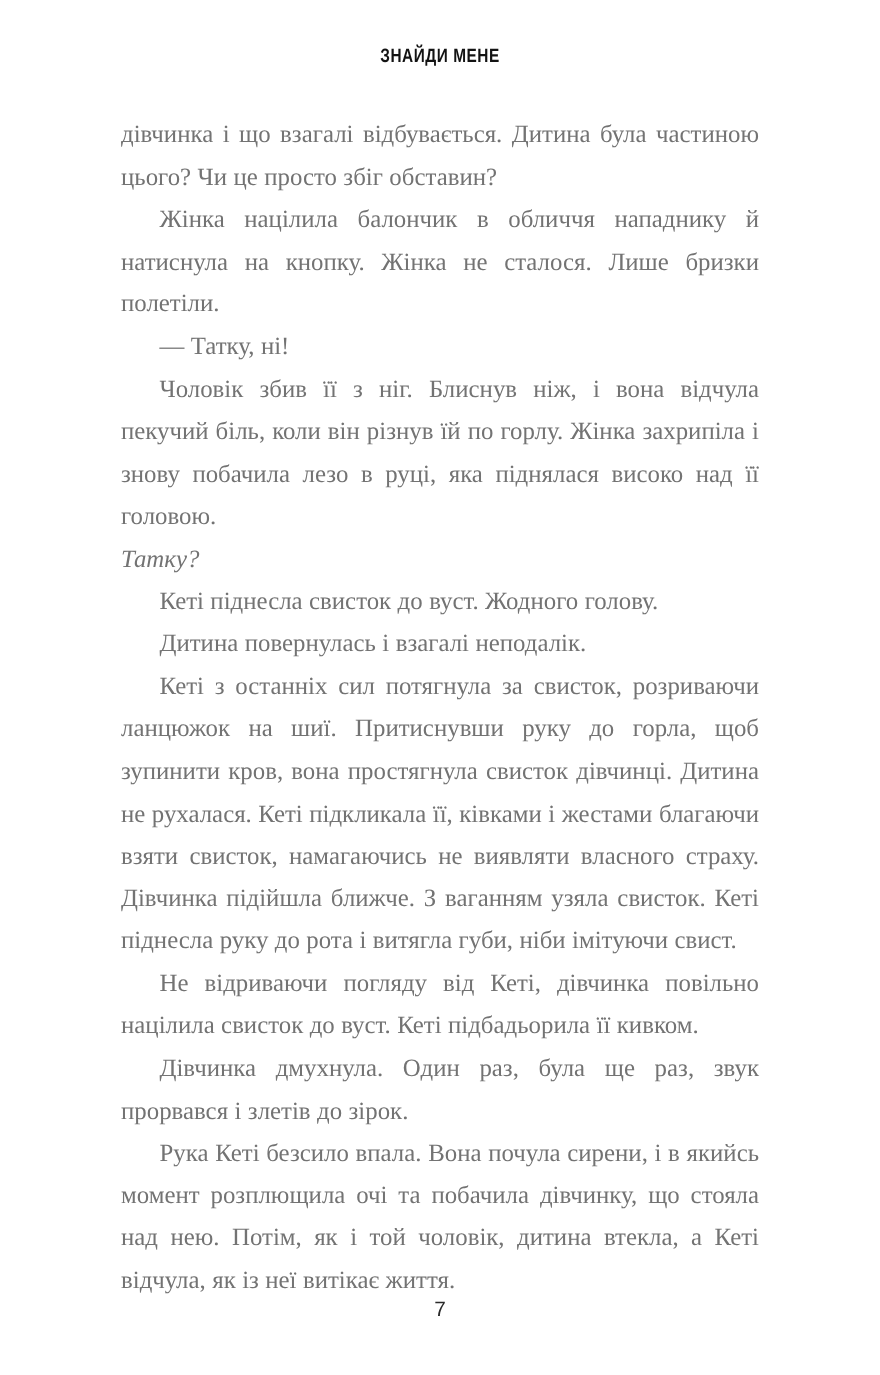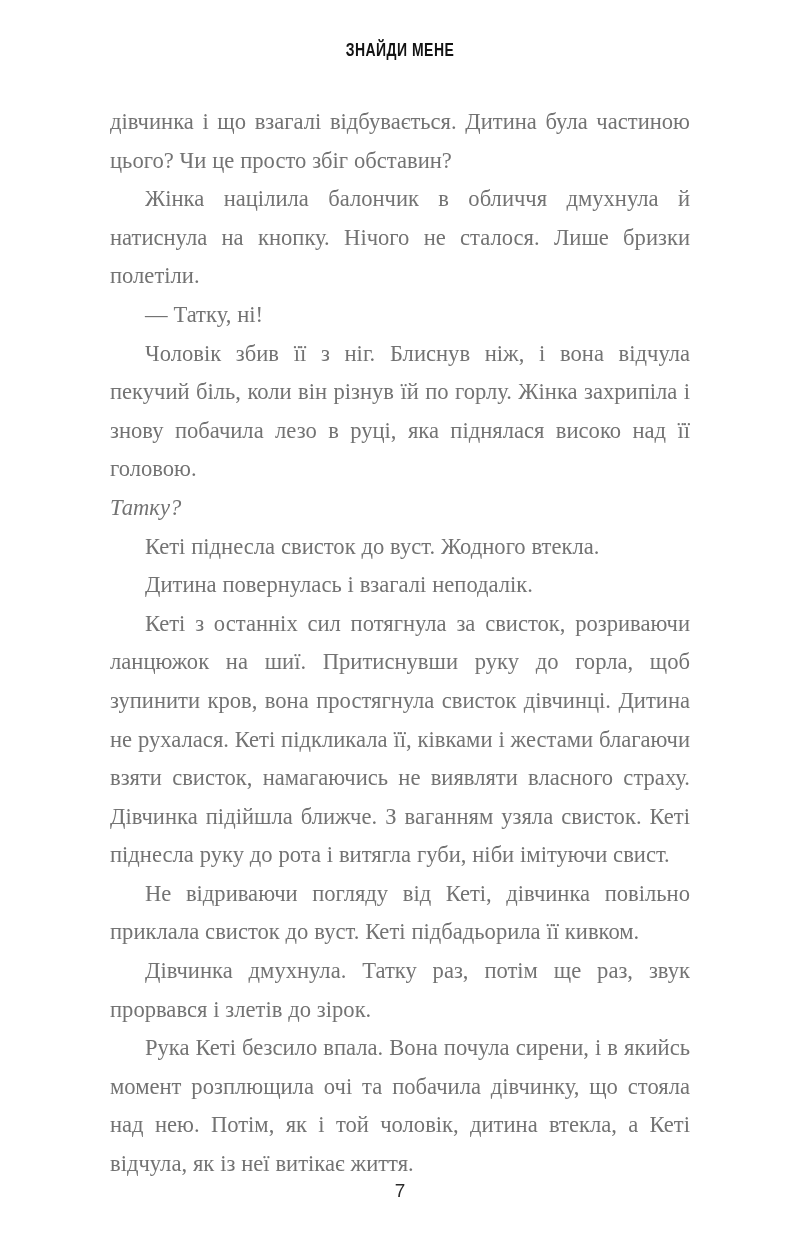"Жінка націлила балончик в обличчя" p.para { text: дмухнула й натиснула на кнопку. Нічого -> нападнику й натиснула на кнопку. Жінка }
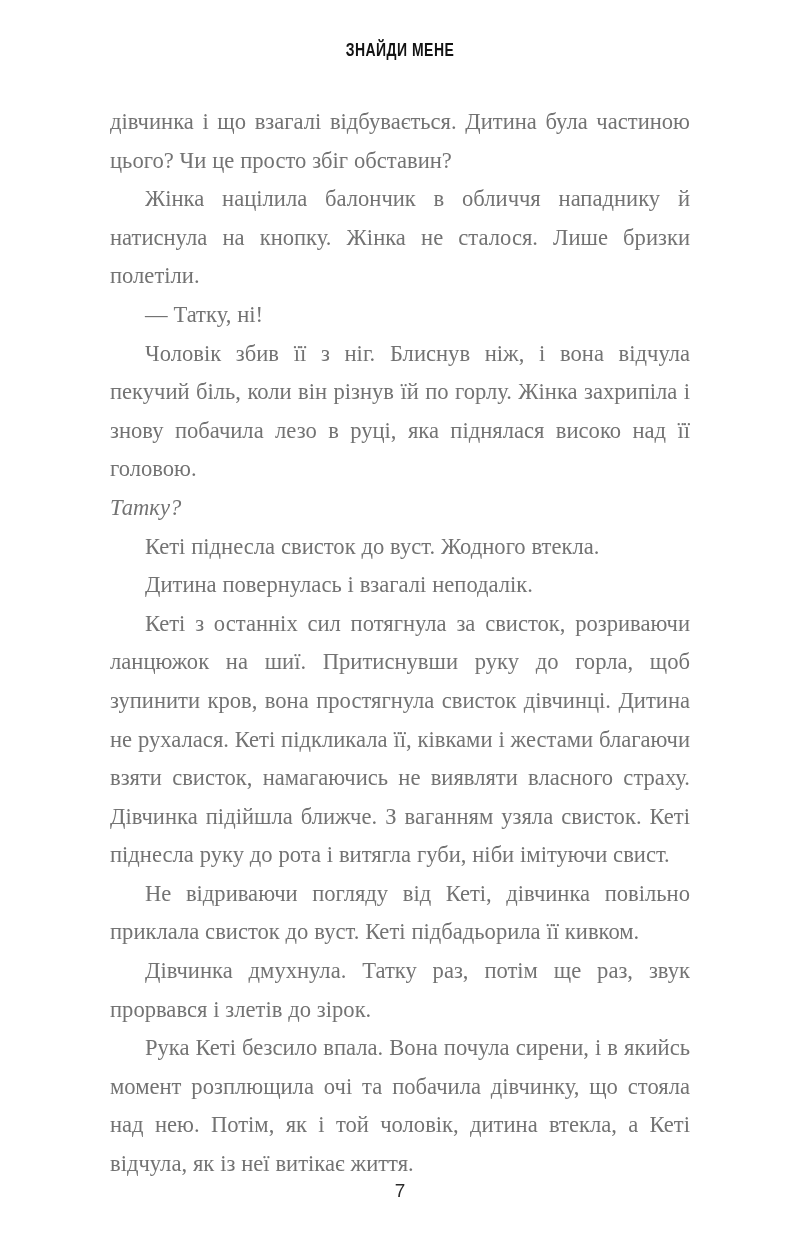"Кеті піднесла свисток до вуст." p.para { text: втекла -> голову }
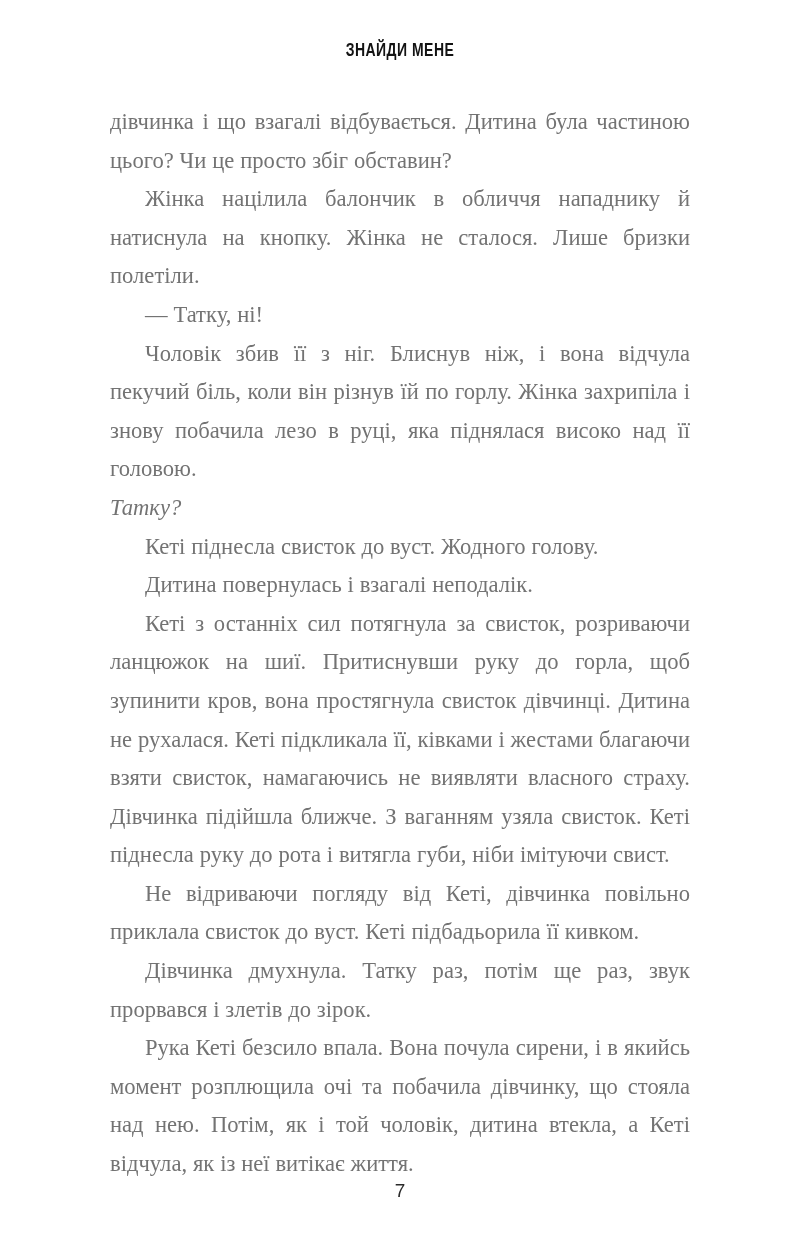"Не відриваючи погляду від Кеті," p.para { text: приклала -> націлила }
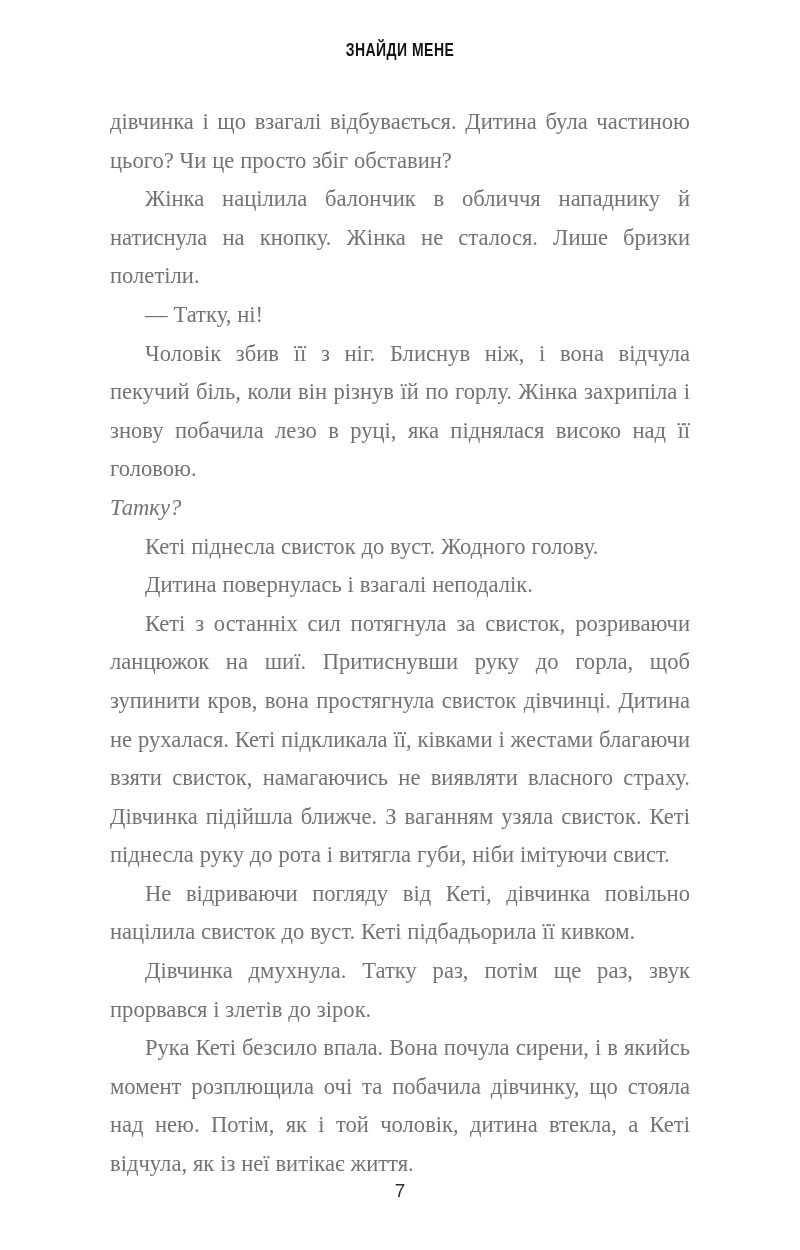"Дівчинка дмухнула. Татку раз, потім" p.para { text: Татку раз, потім -> Один раз, була }
